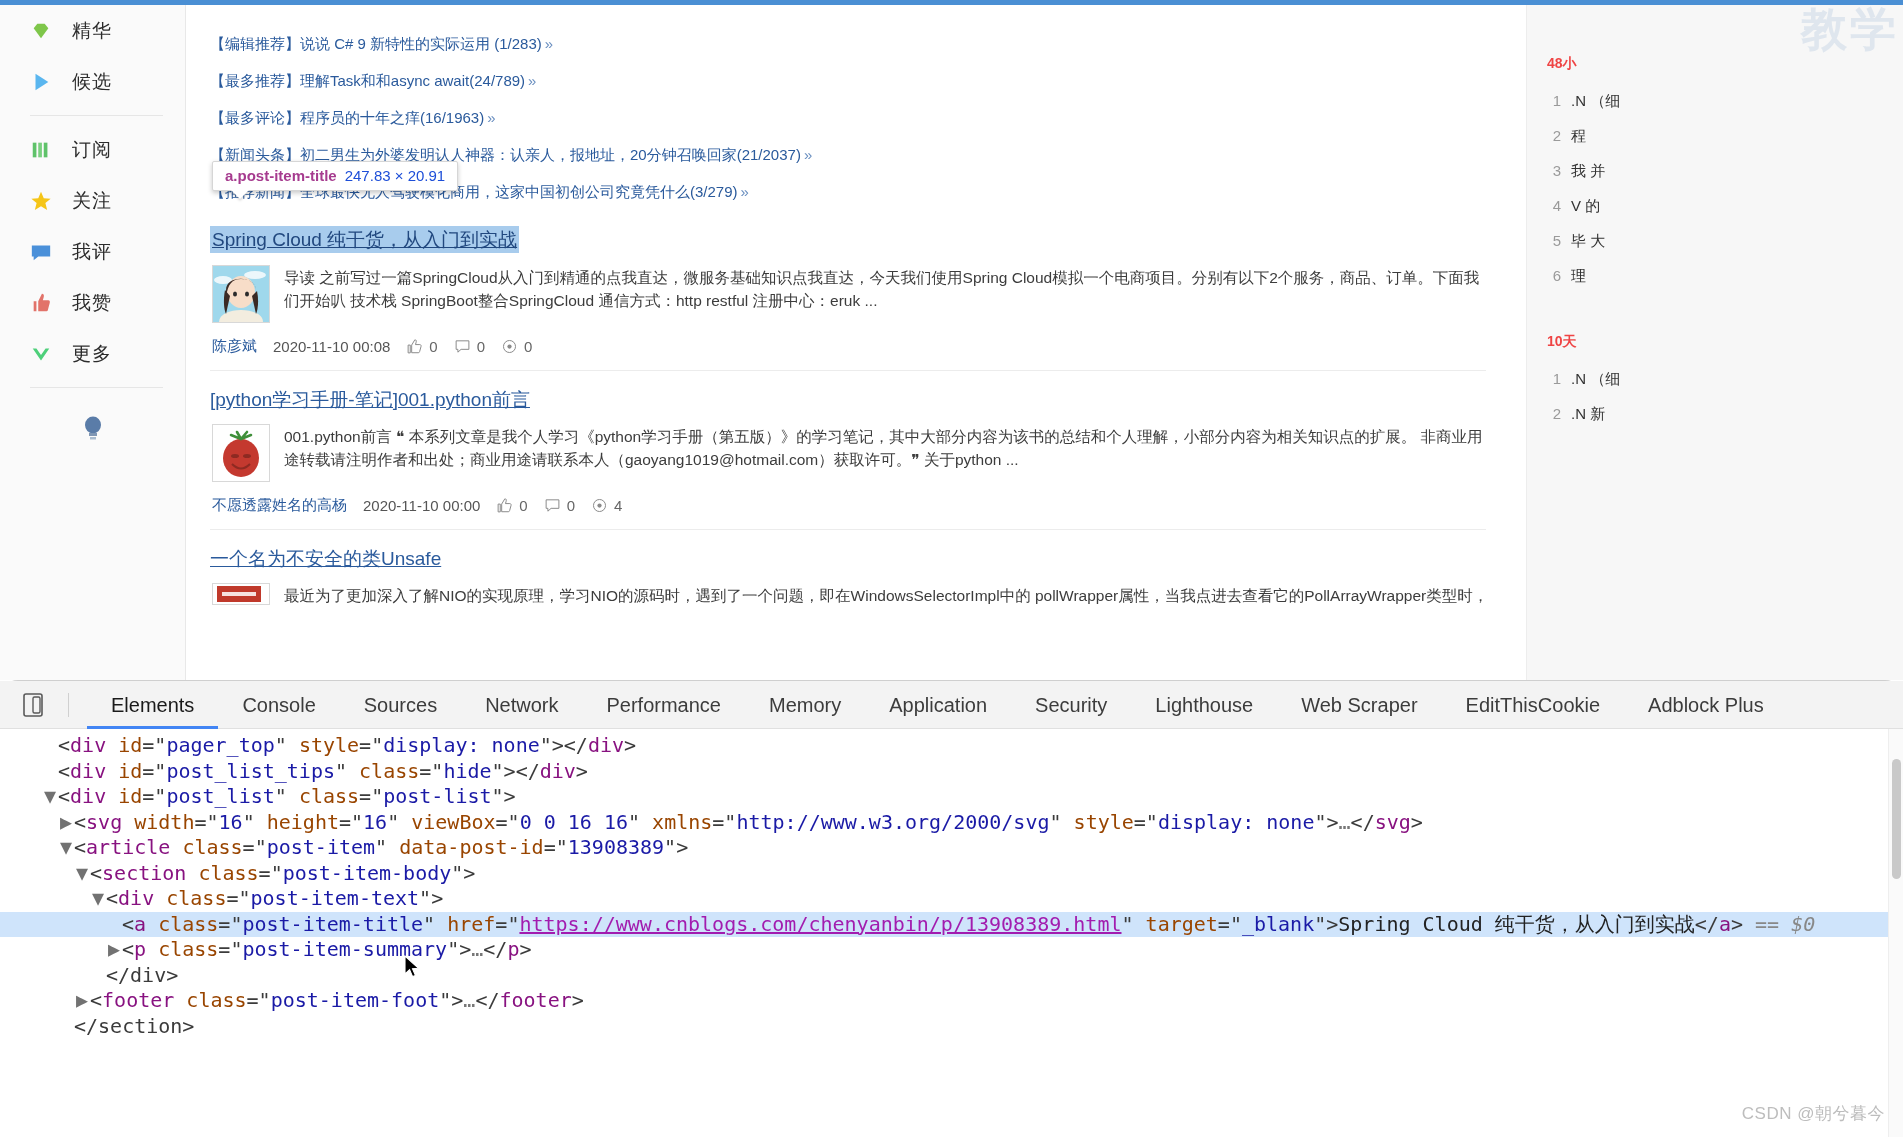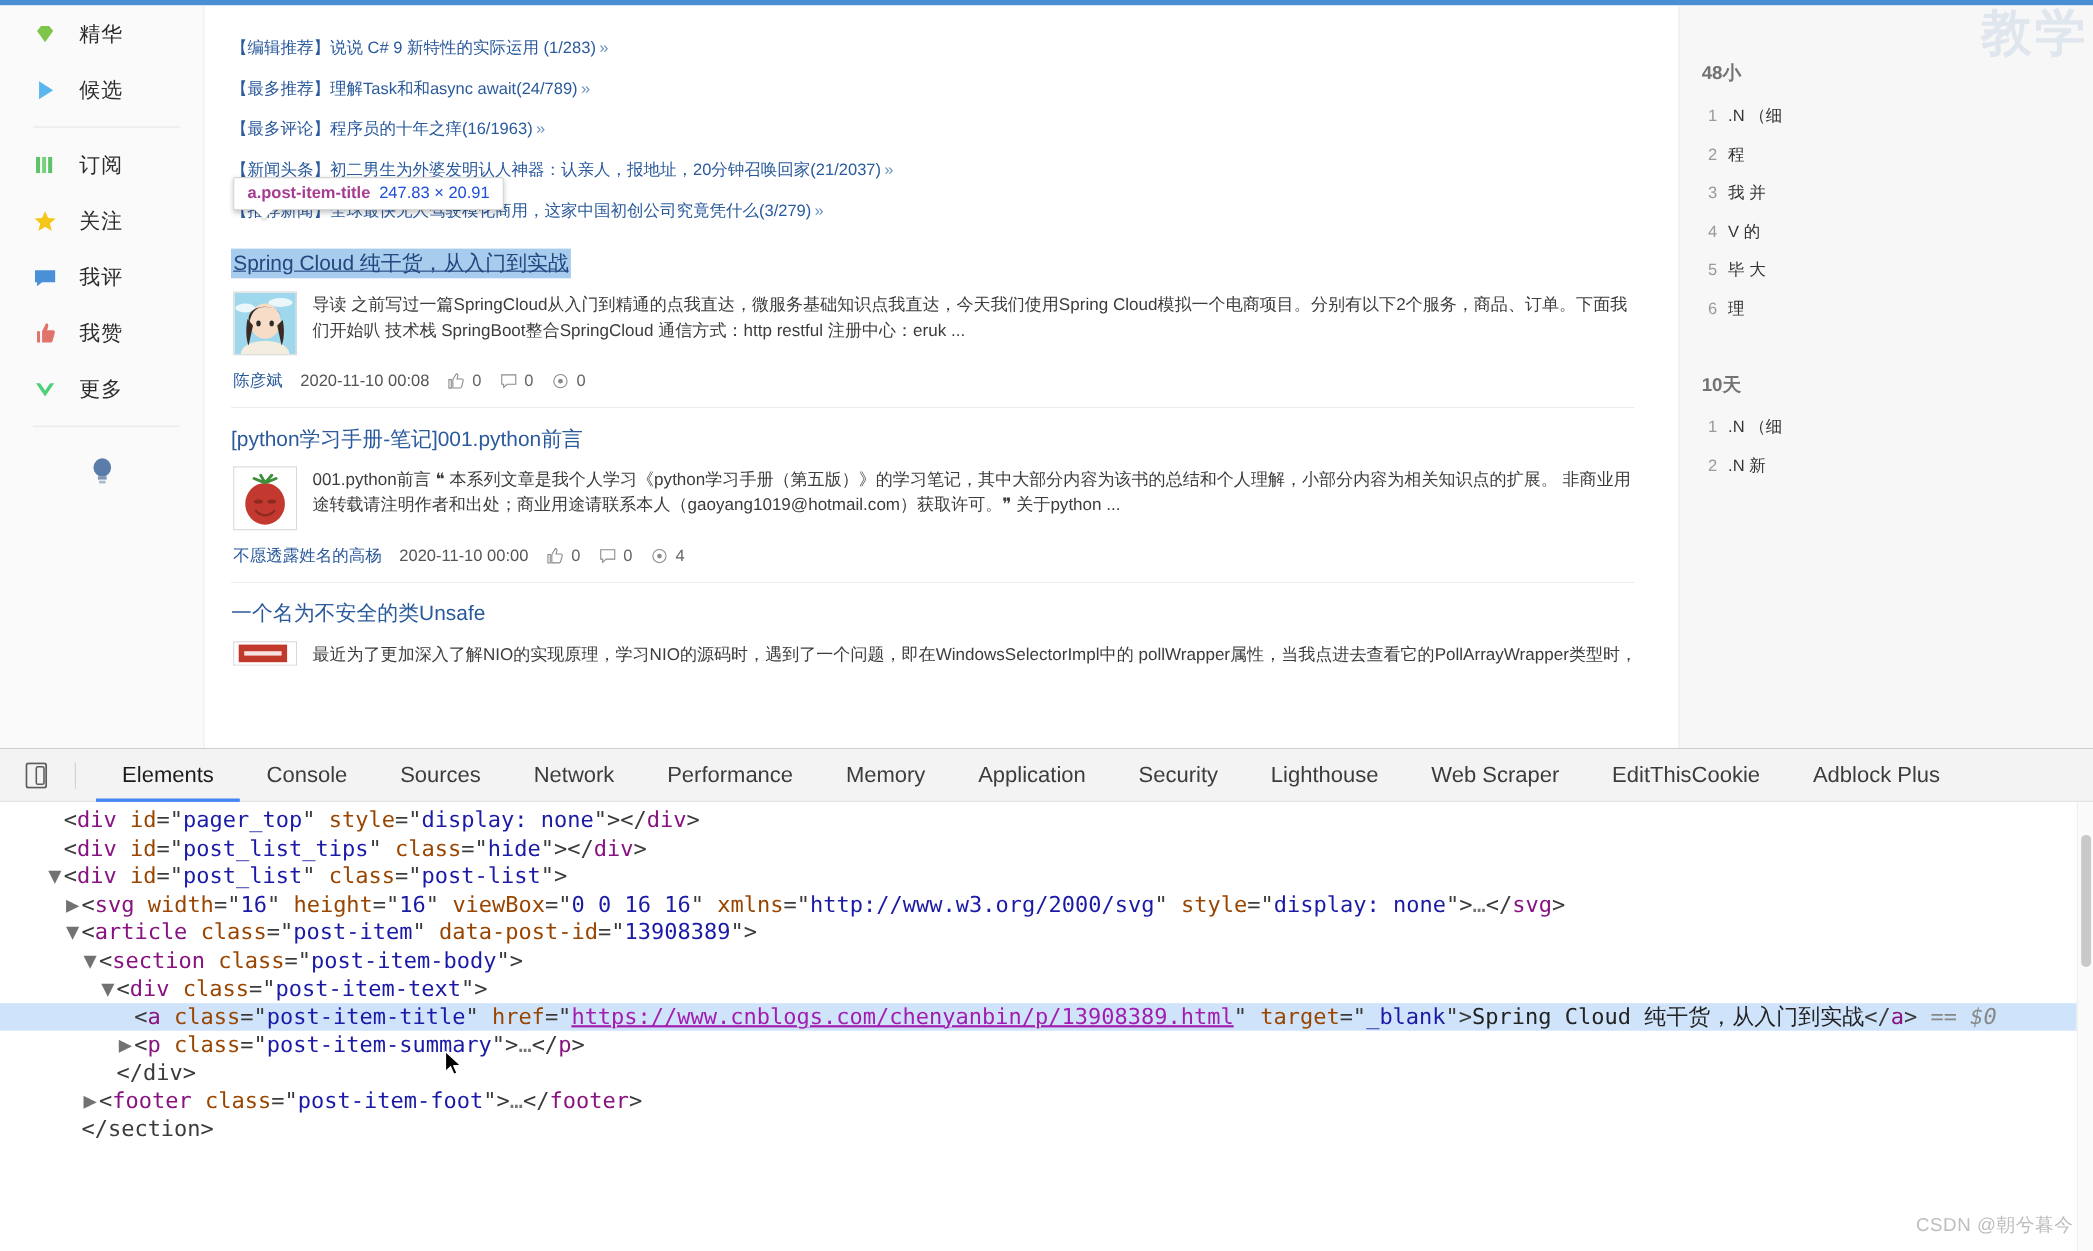"48小" .rail-head { color: #737373 -> #ef4444; font-size: 17px -> 14px }
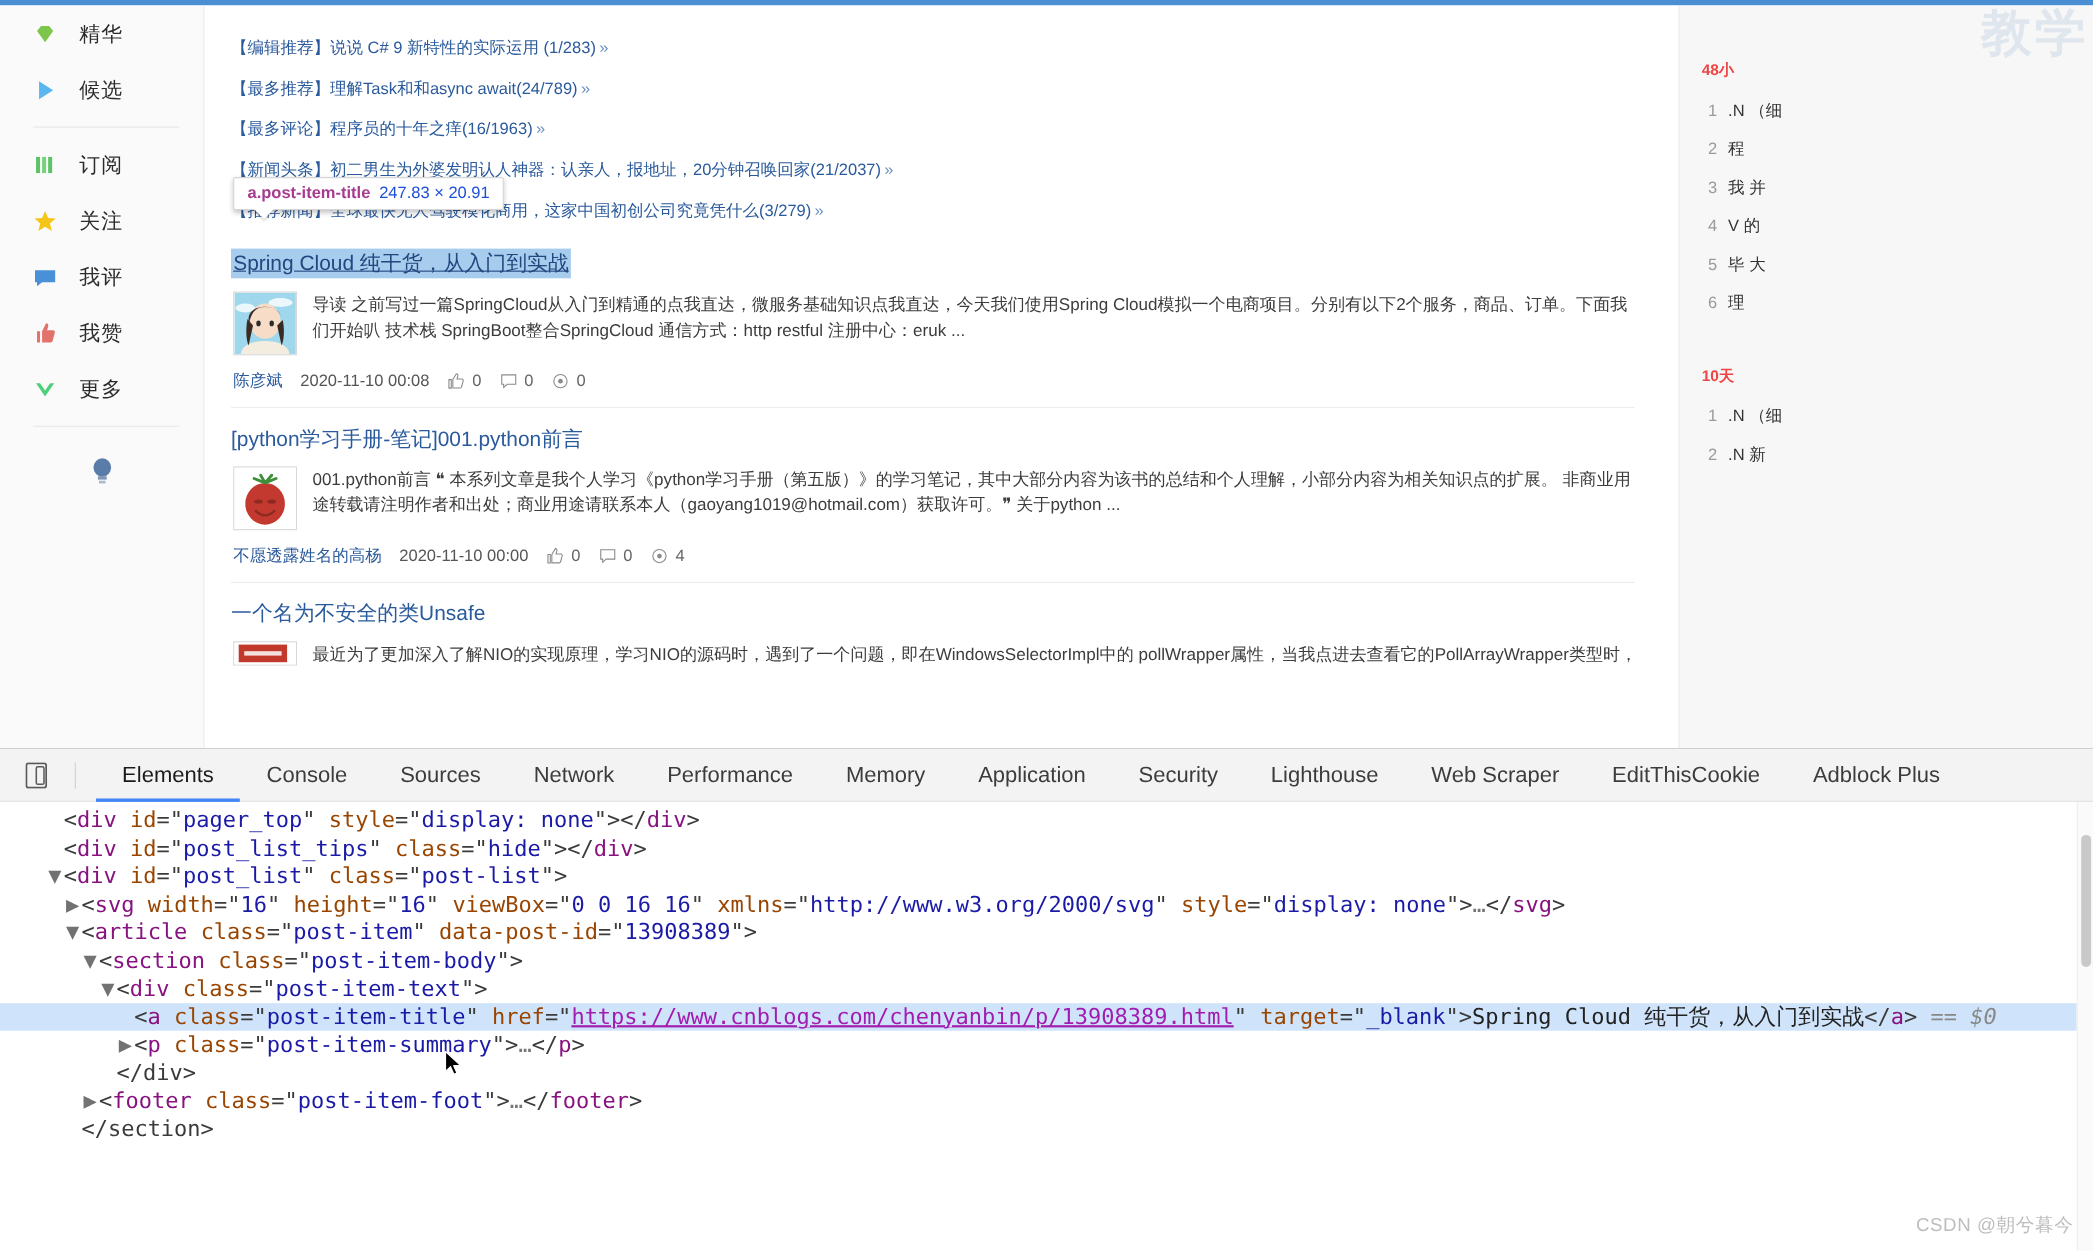"[python学习手册-笔记]001.python前言" .post-title { text-decoration: none -> underline }
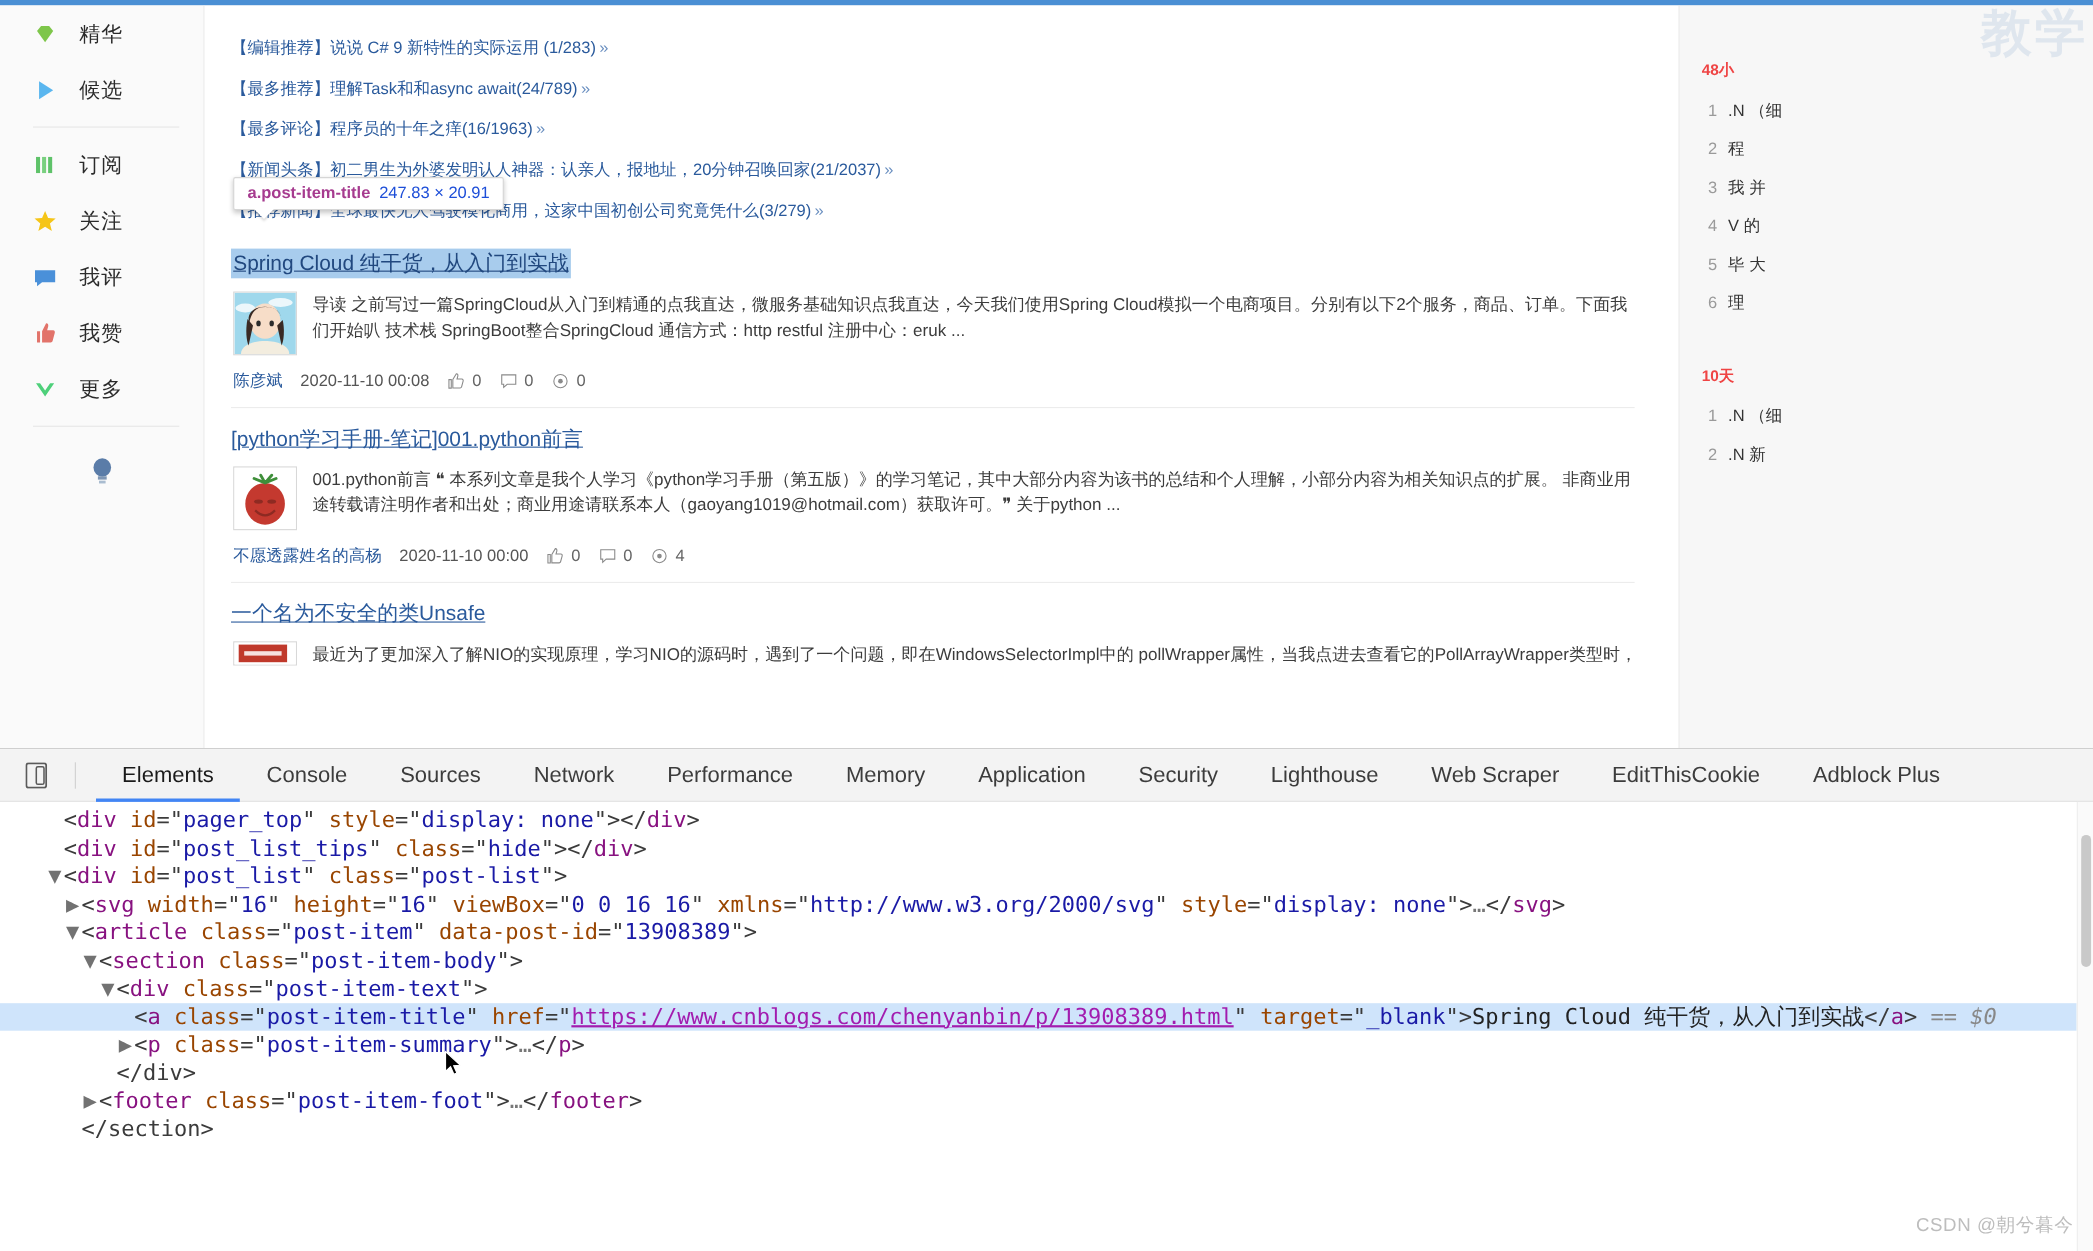"Elements" .devtools { border-radius: none -> 18px }
